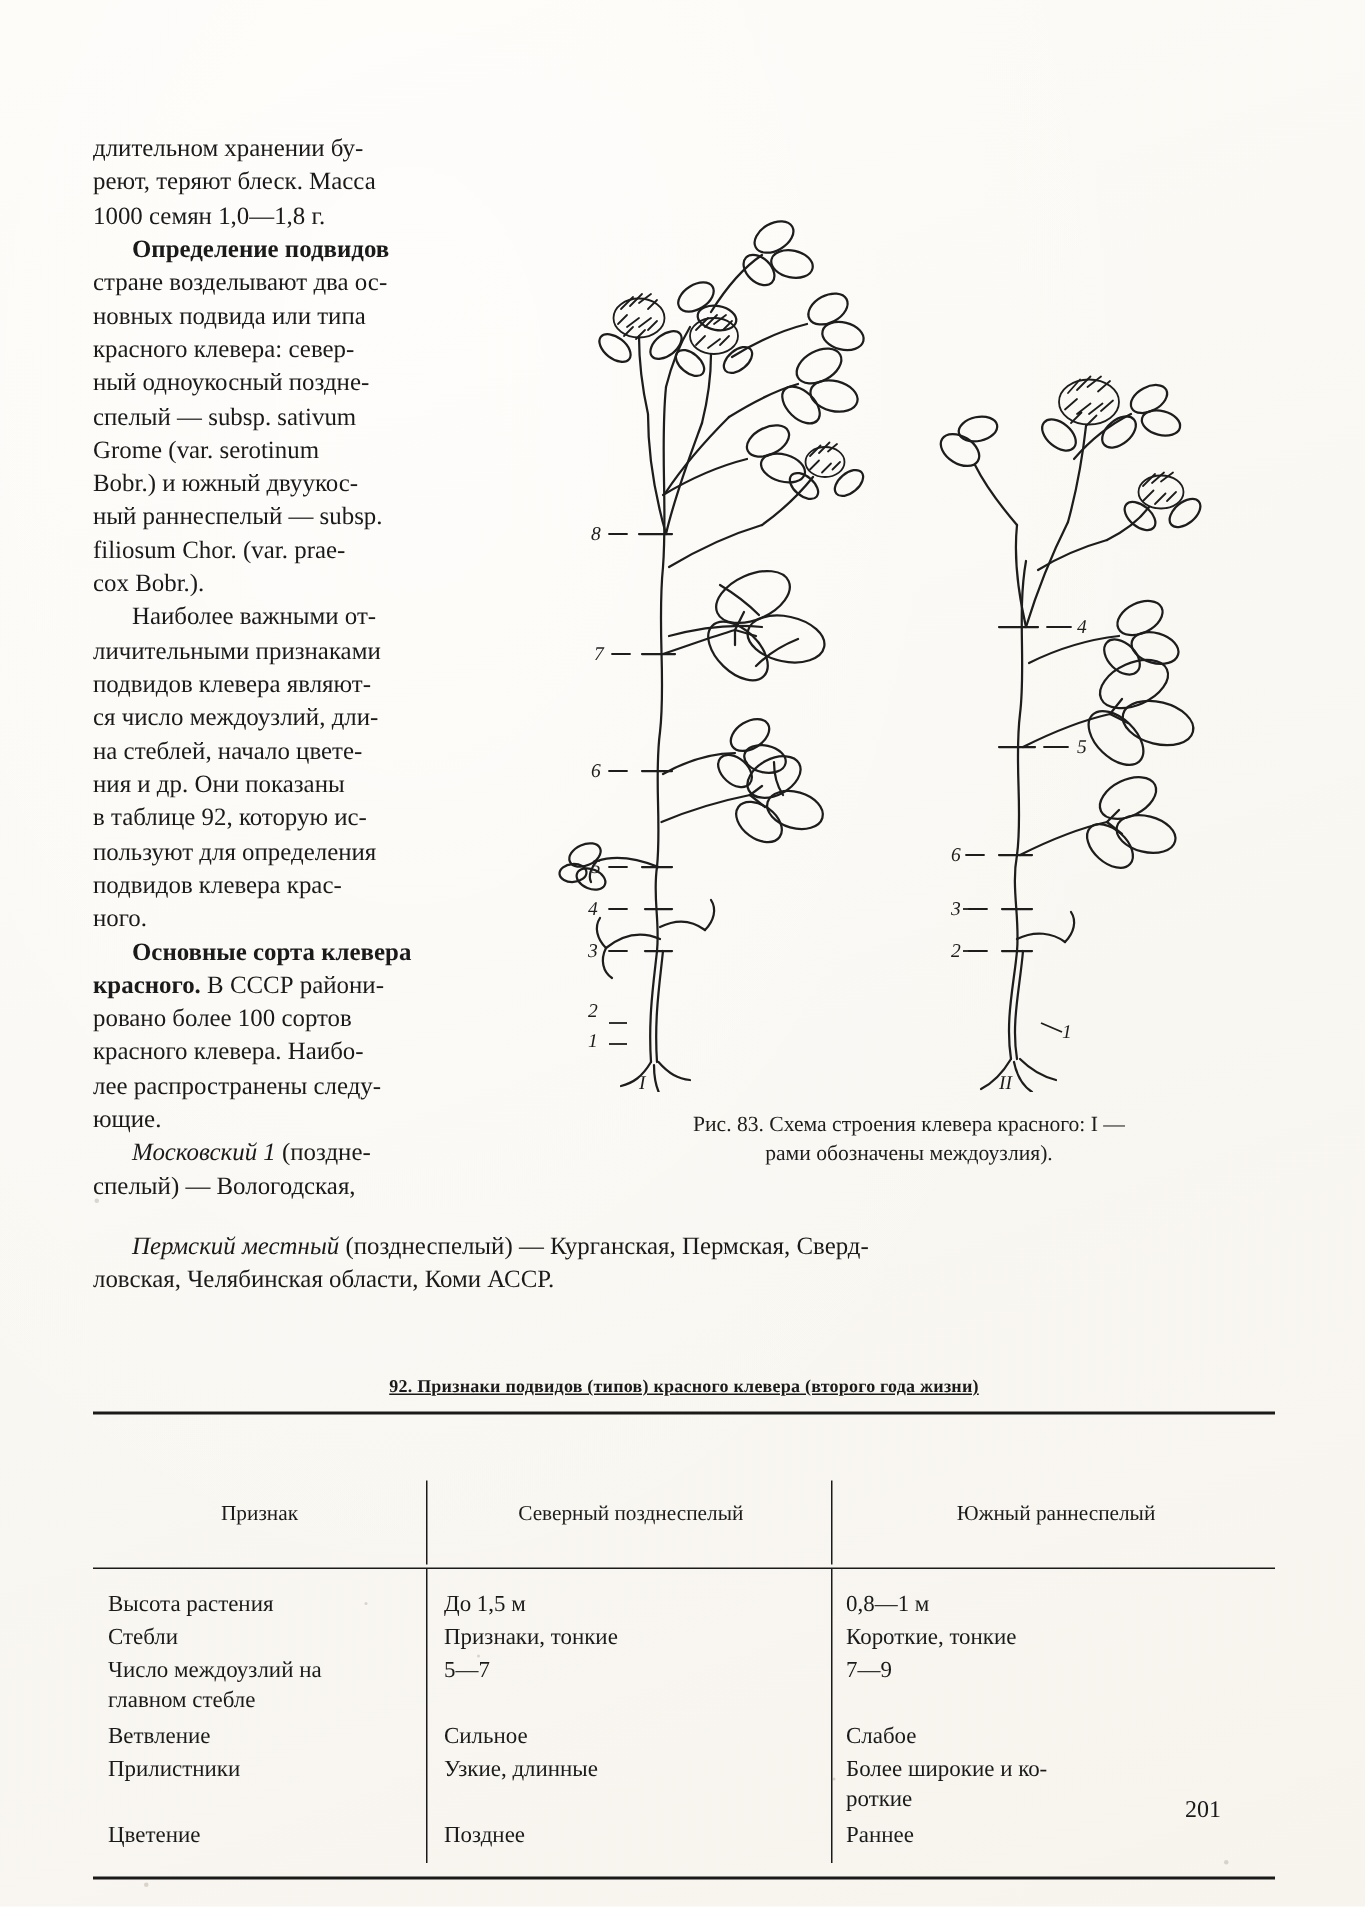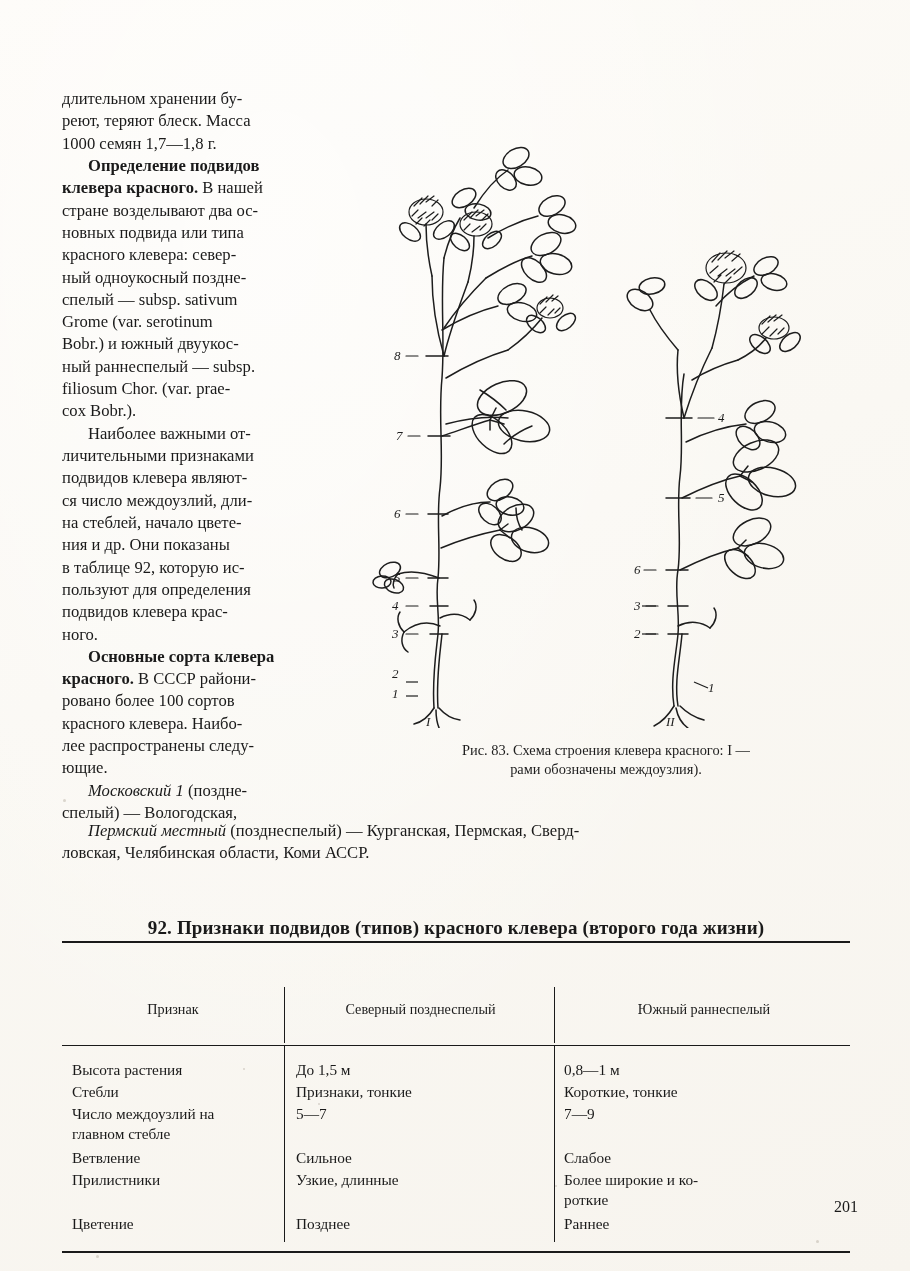"1000 семян 1,7—1,8 г." p { text: 1,7 -> 1,0 }
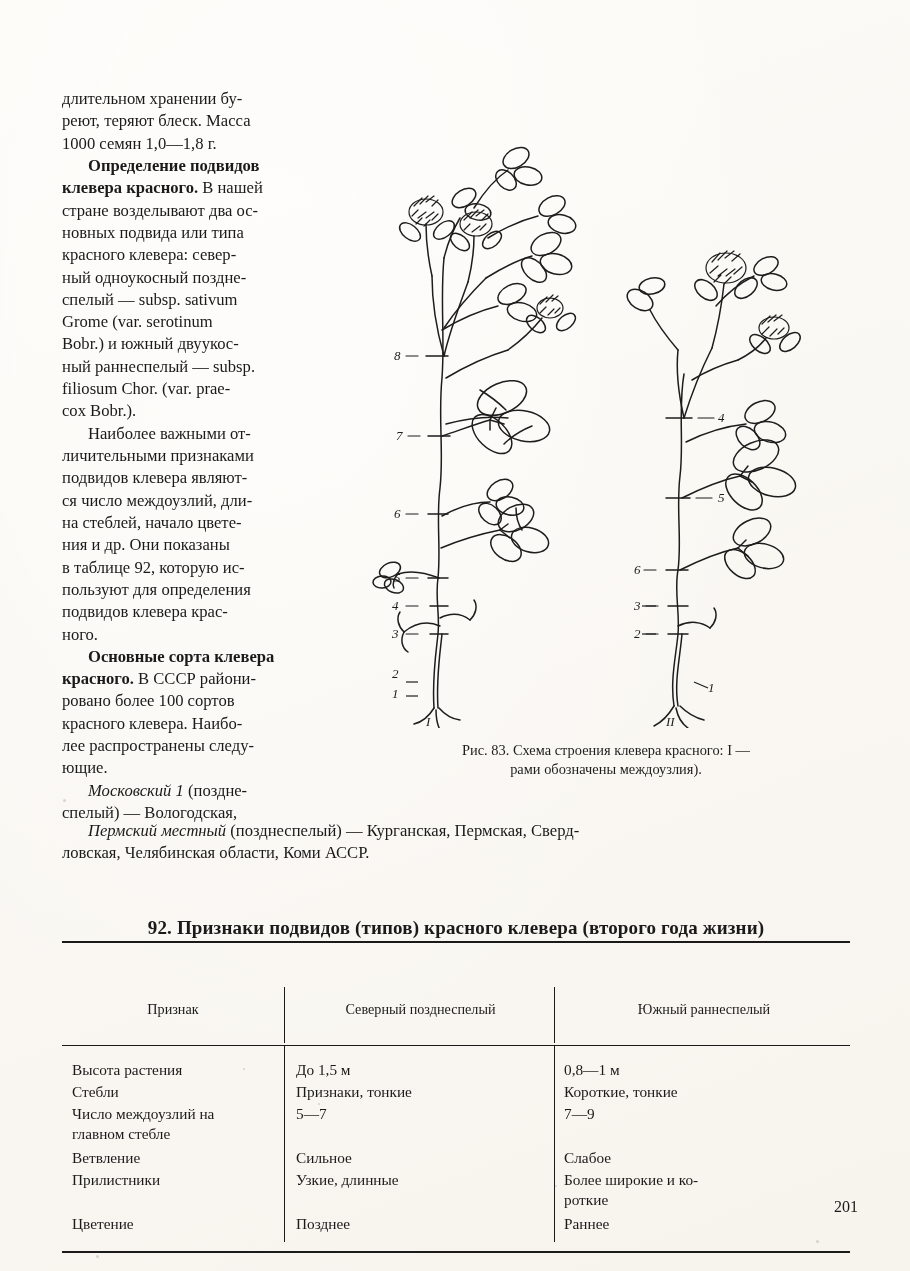"клевера красного. В нашей" p { html: <p><b>клевера красного.</b> В нашей</p> -> none }
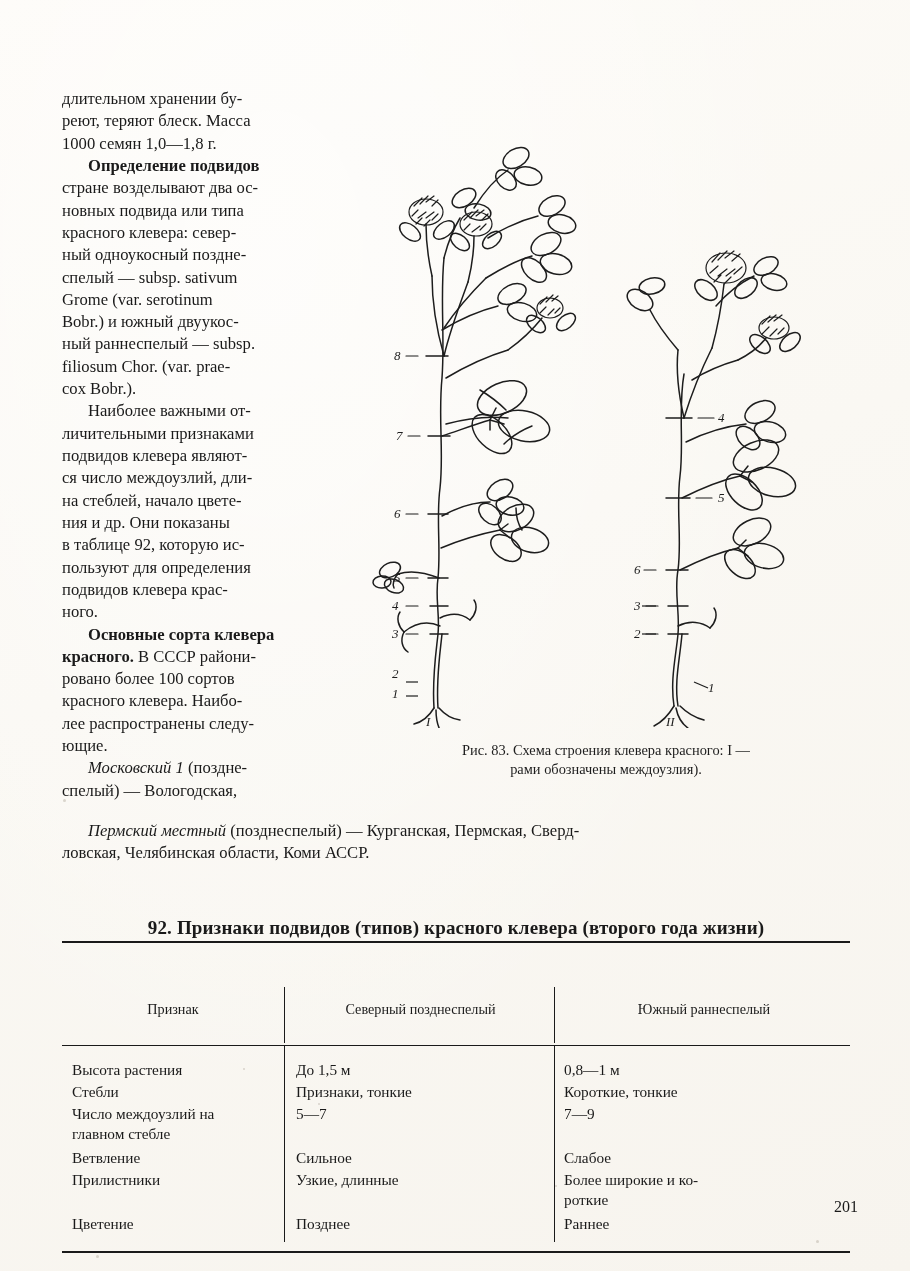"92. Признаки подвидов (типов) красного" .table-title { font-size: 19px -> 12px; text-decoration: none -> underline }
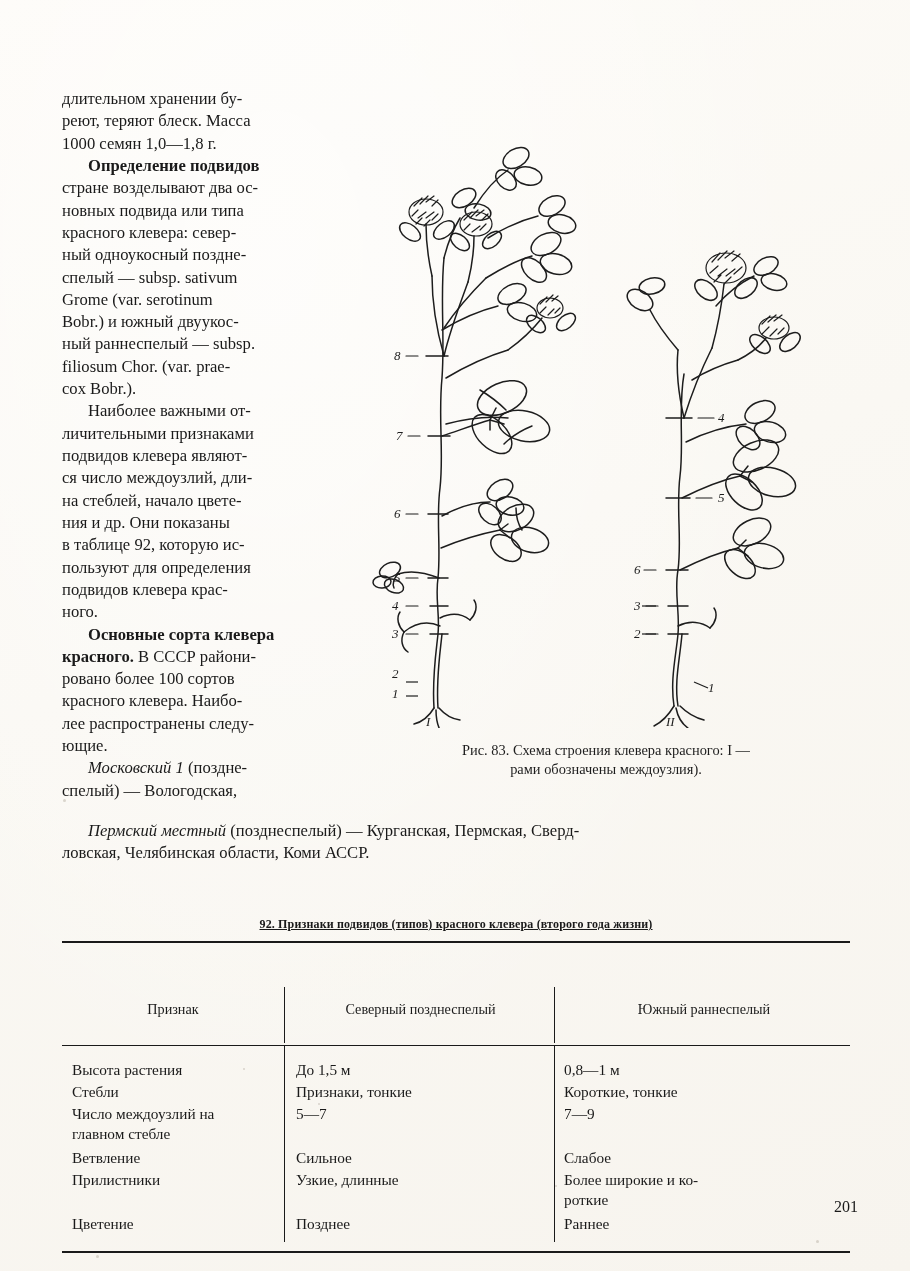"201" .folio { margin-left: 44px -> none }
